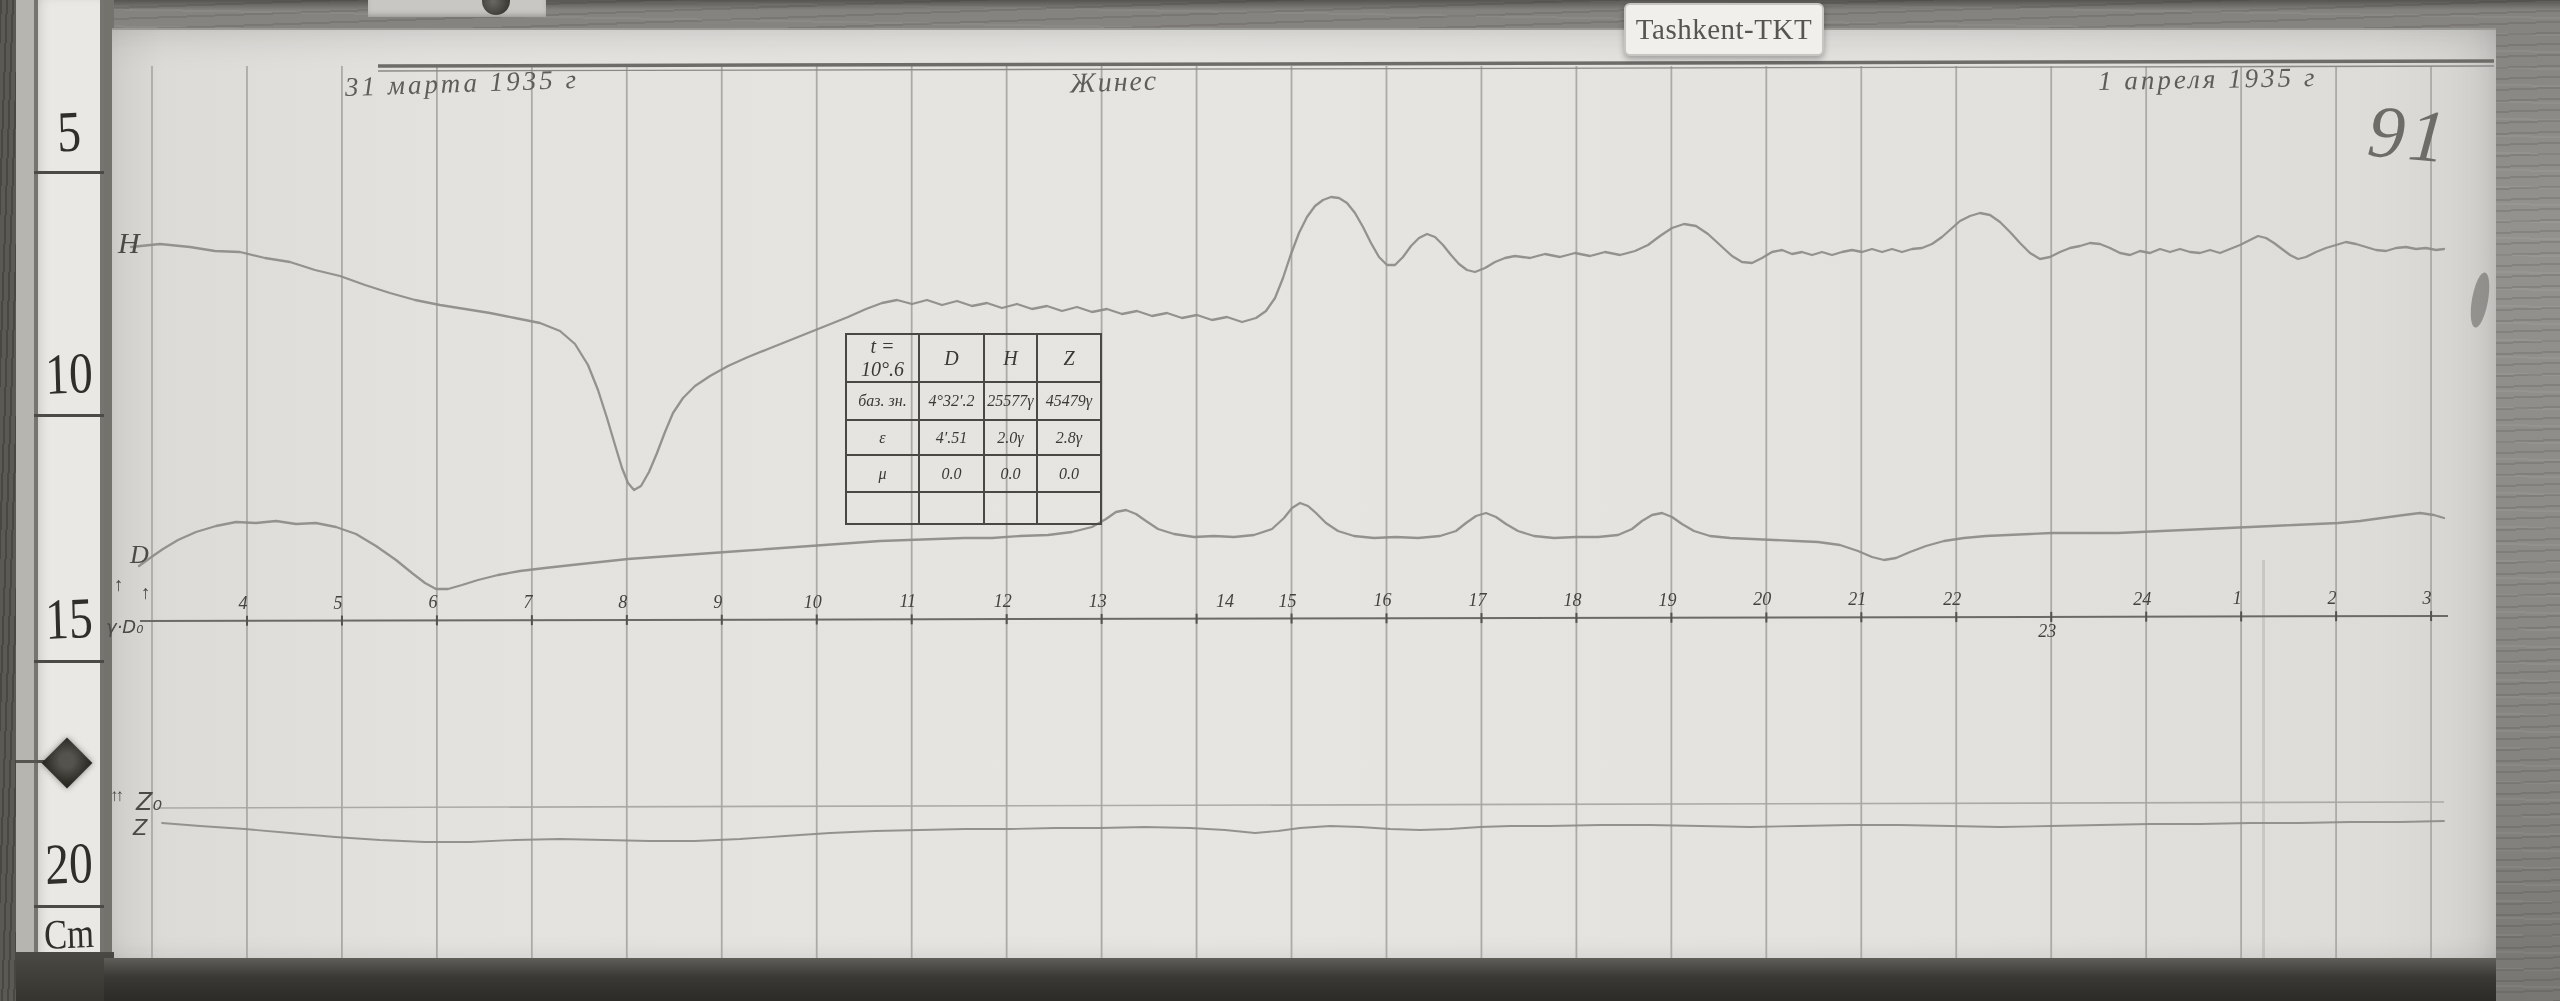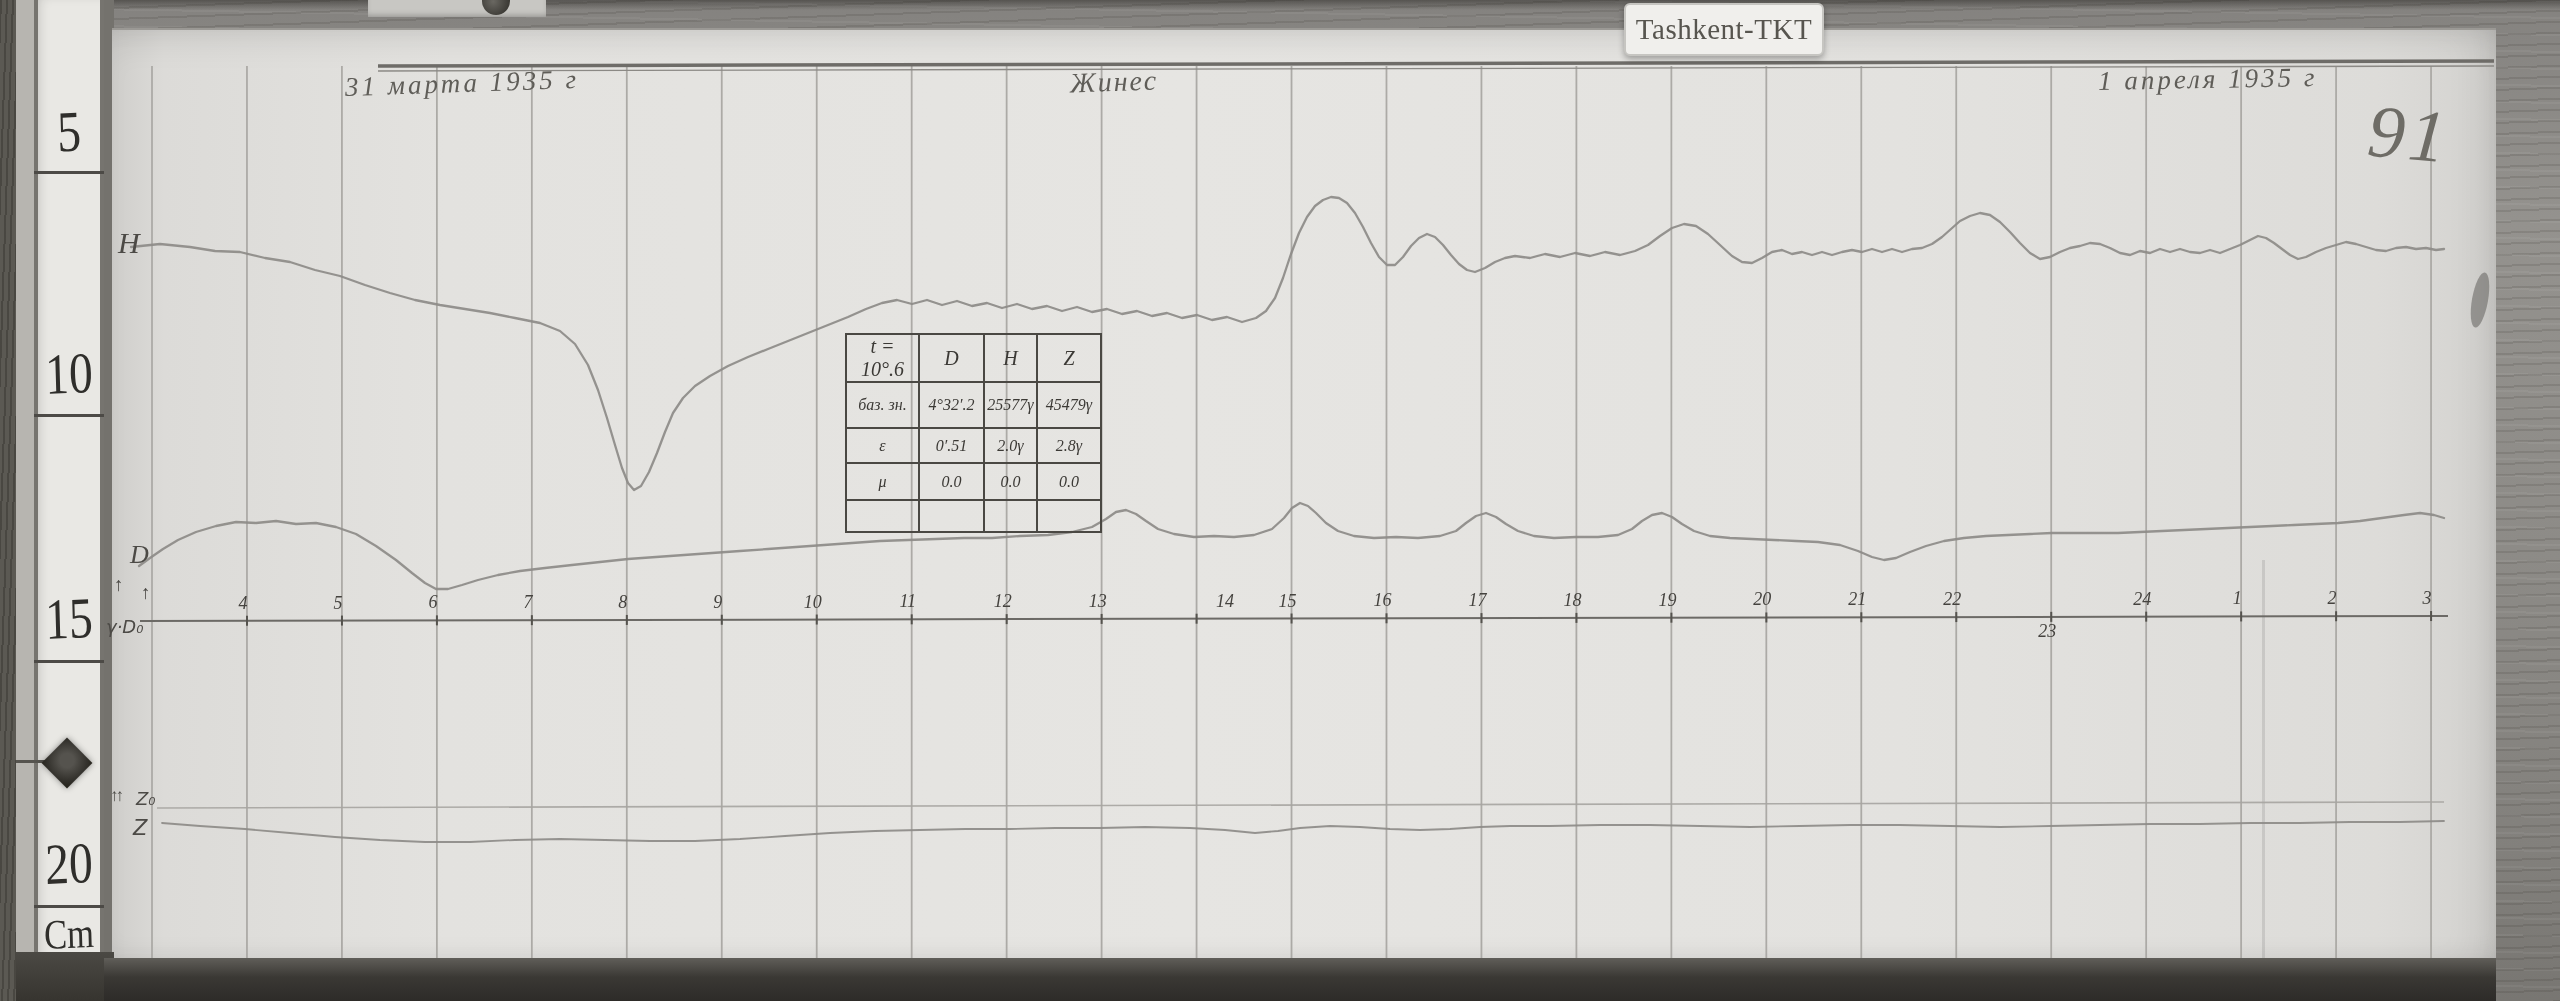"баз. зн." tr { height: 46px -> 38px }
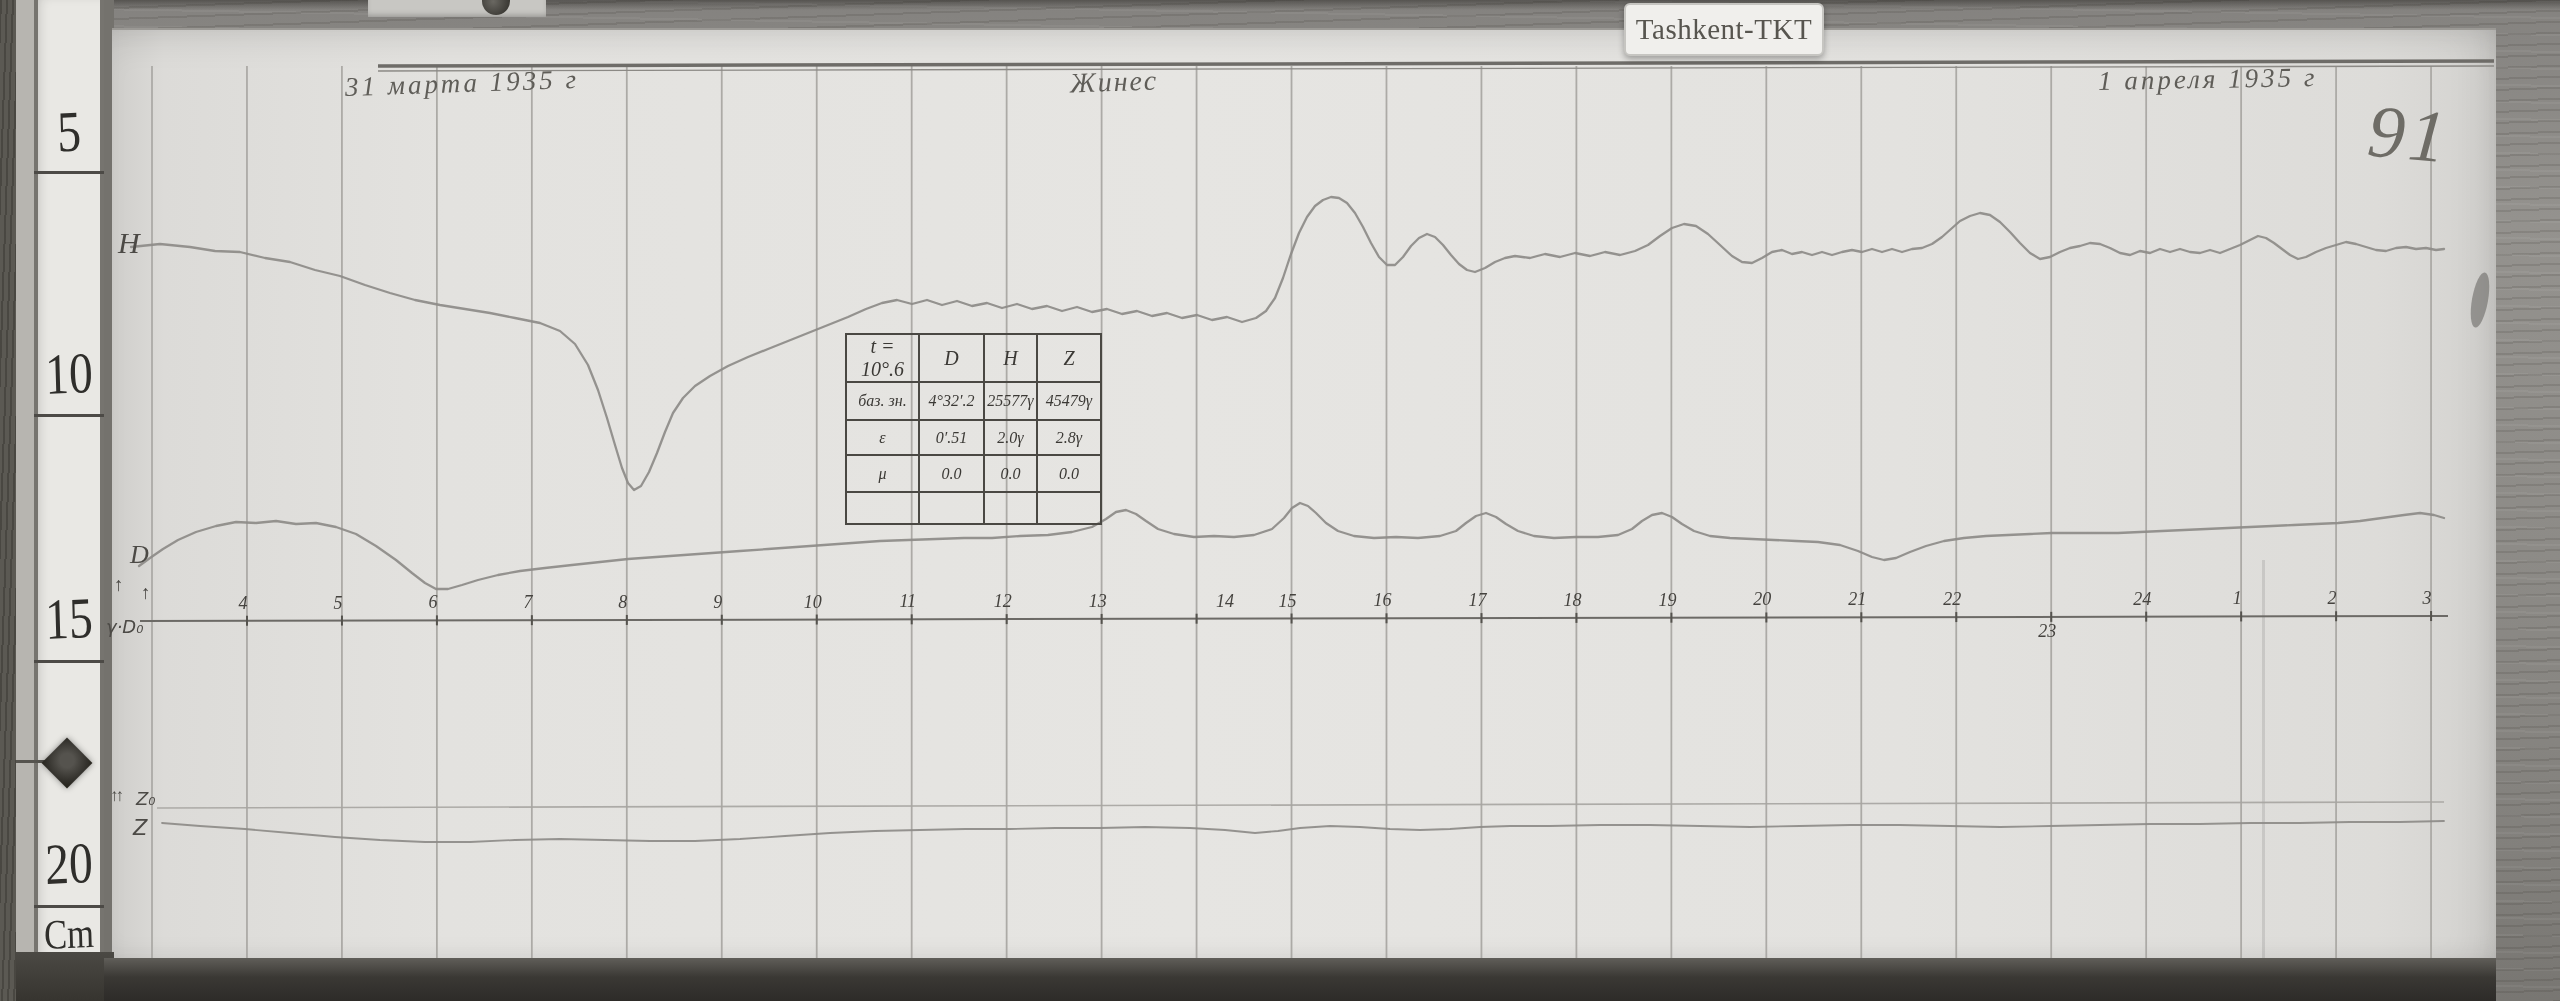"0′.51" td { text: 0 -> 4 }
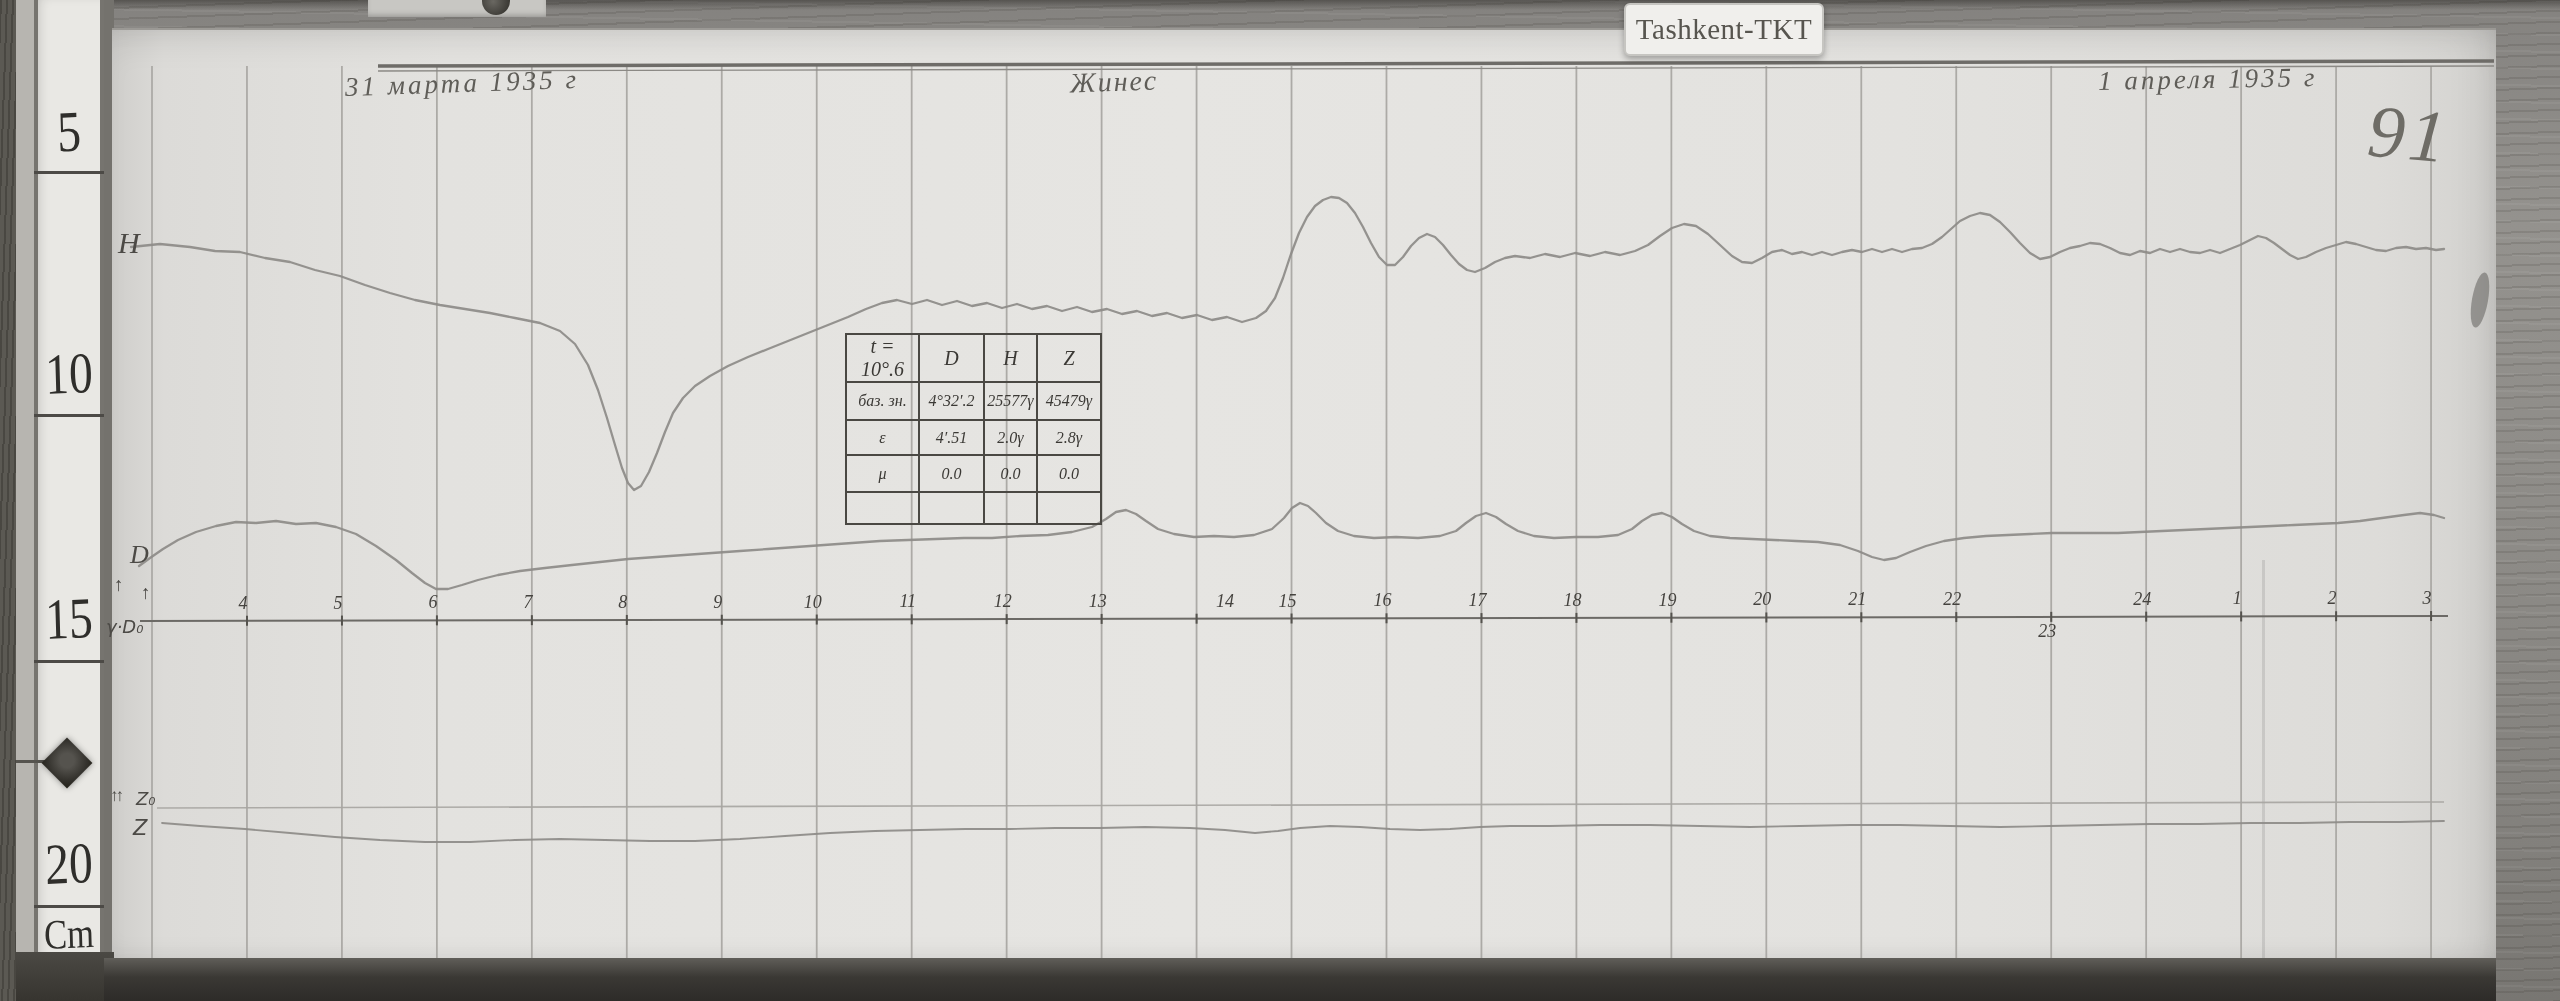"Z₀" .lab-z0 { font-size: 18px -> 24px }
